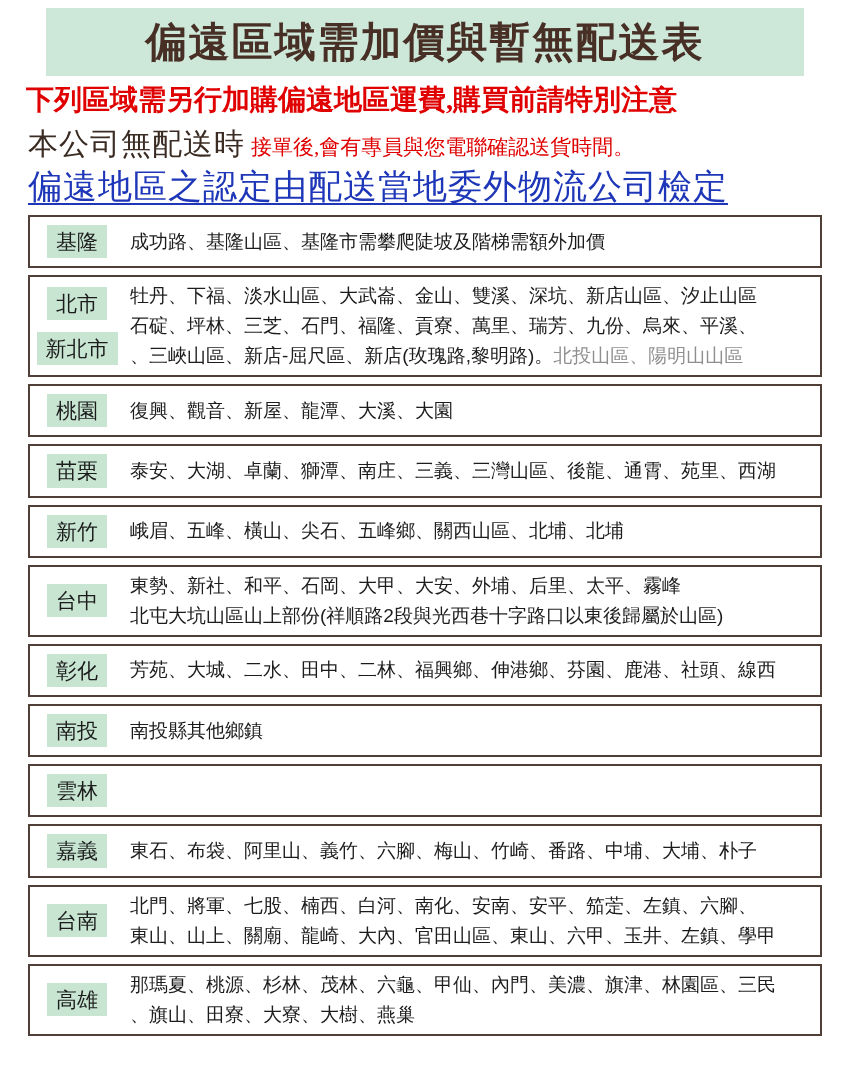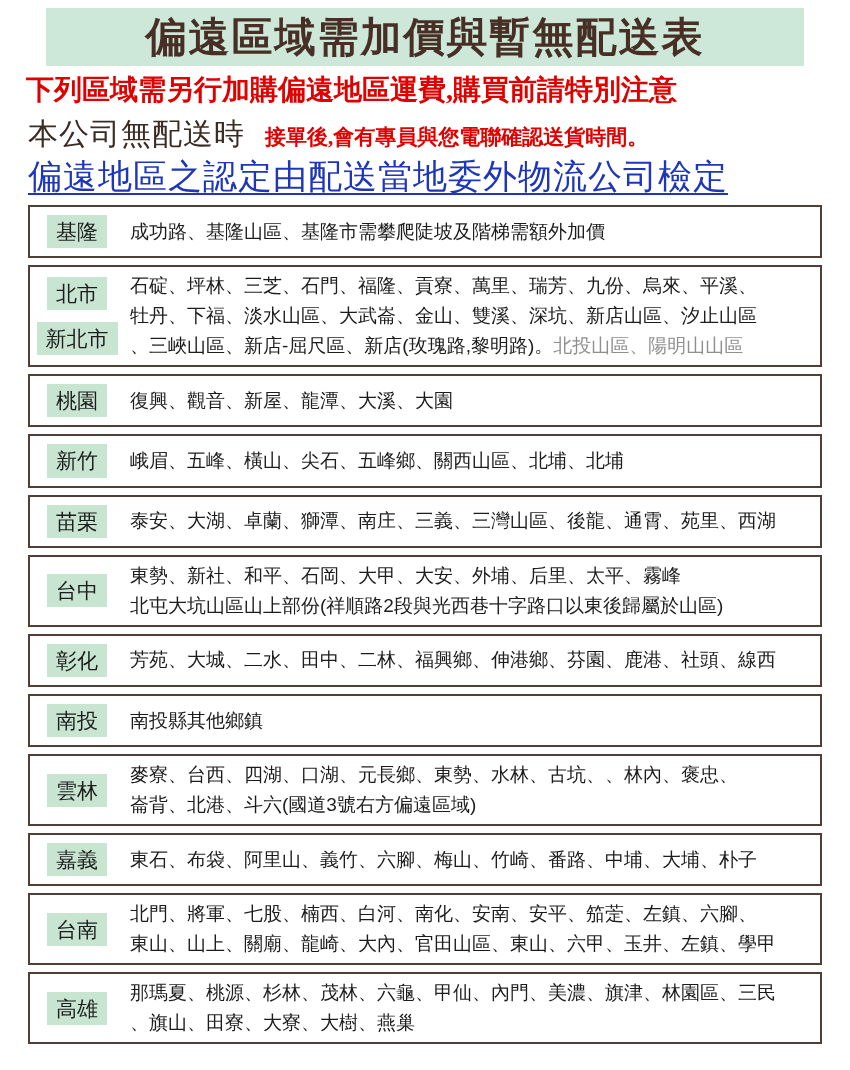"偏遠區域需加價與暫無配送表" .banner.top { height: 58px -> 68px }
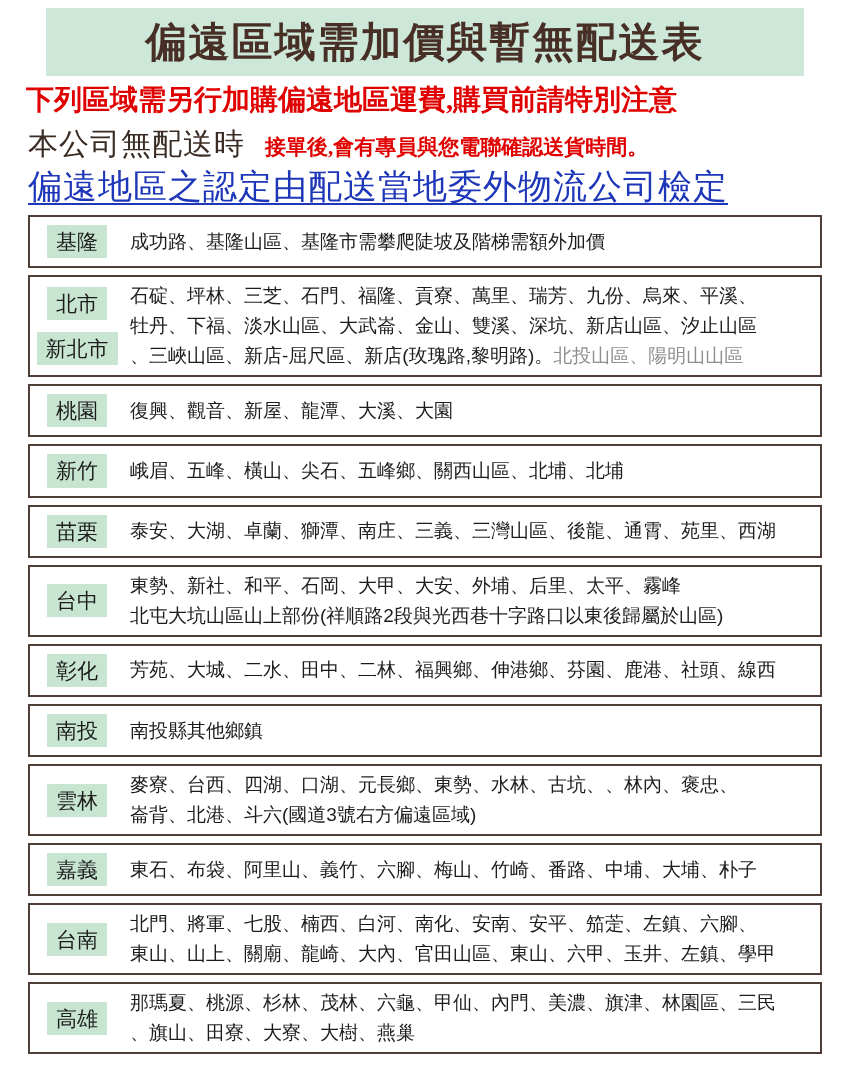"接單後,會有專員與您電聯確認送貨時間。" .intro2 .inline-red { font-weight: bold -> normal; margin-left: 20px -> 6px }
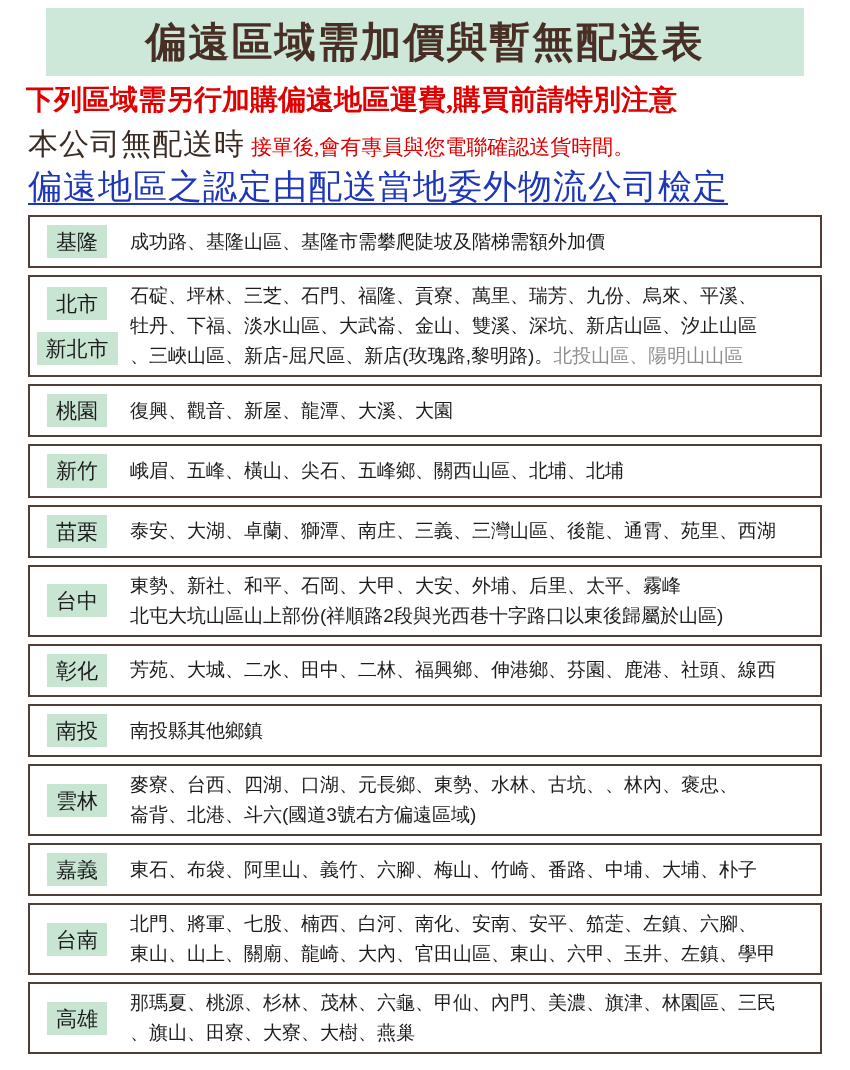"石碇、坪林、三芝、石門、福隆、貢寮、萬里、瑞芳、九份、烏來、平溪、" div.line { order: before "牡丹、下福、淡水山區、大武崙、金山、雙溪、深坑、新店山區、汐止山區" -> after "牡丹、下福、淡水山區、大武崙、金山、雙溪、深坑、新店山區、汐止山區" }
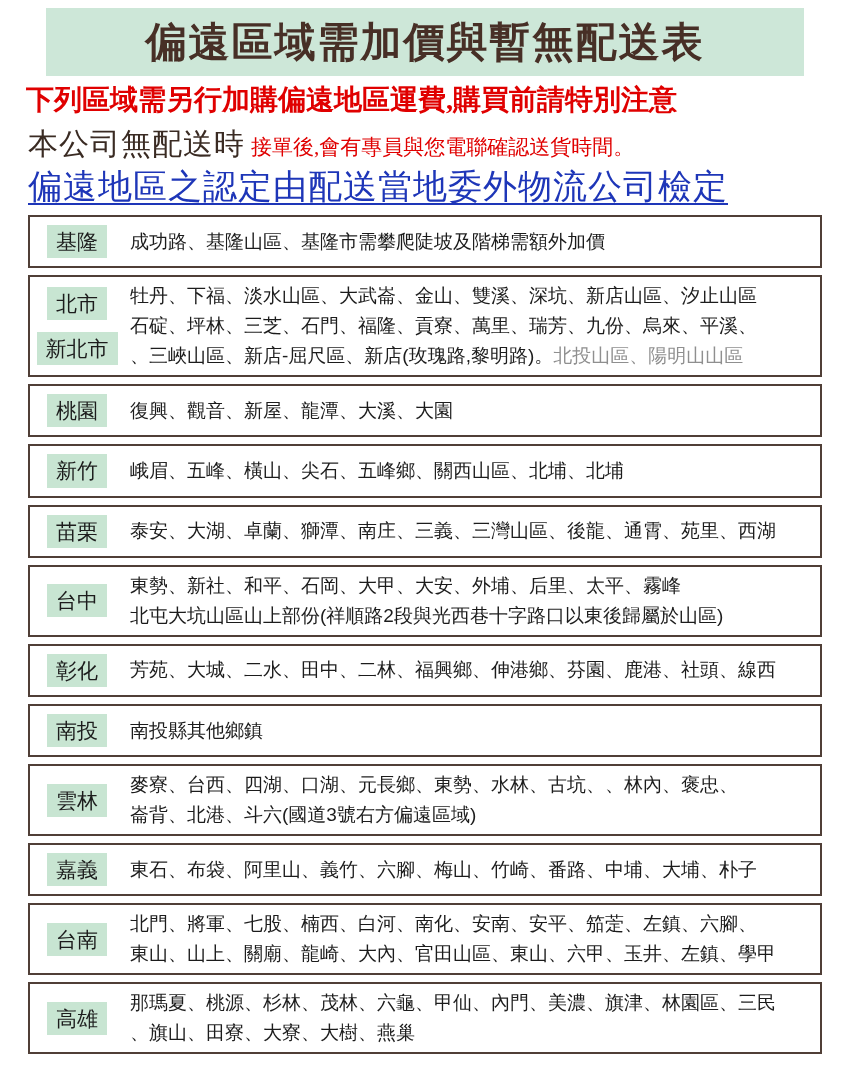"新竹" div.row { order: before "苗栗" -> after "苗栗" }
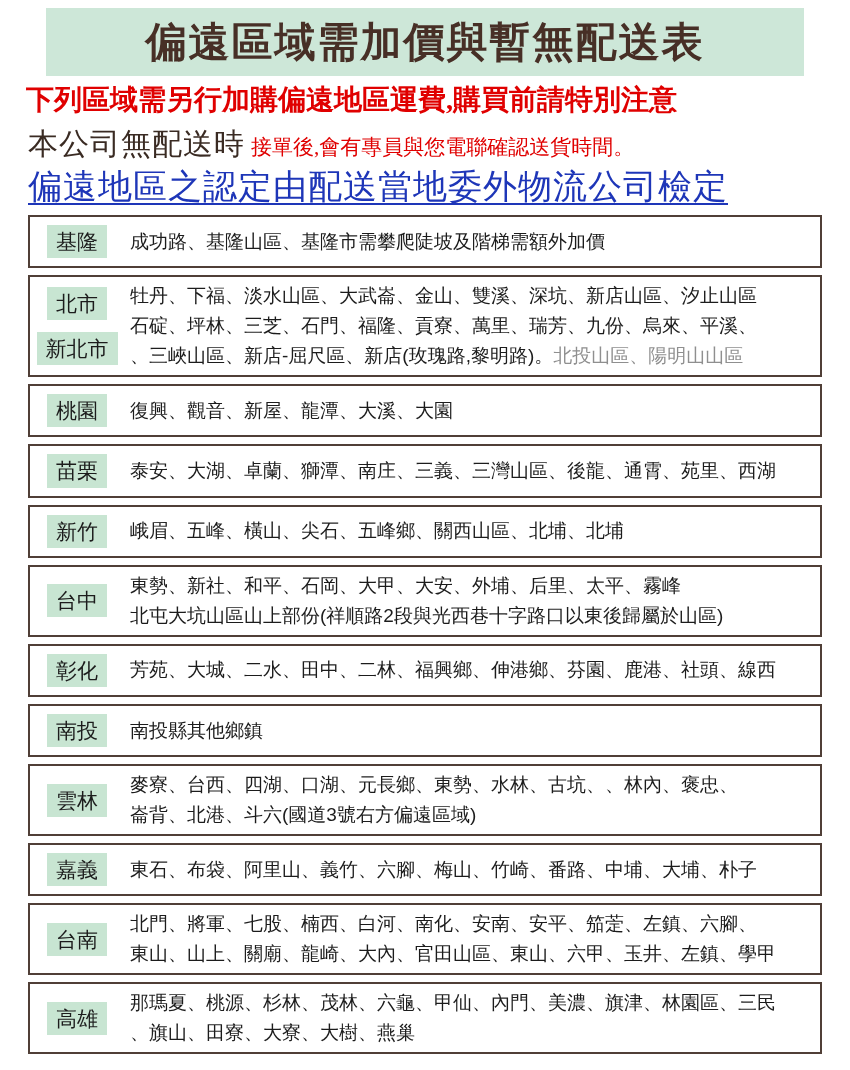"麥寮、台西、四湖、口湖、元長鄉、東勢、水林、古坑、、林內、褒忠、" div.content { html: <div> <div>麥寮、台西、四湖、口湖、元長鄉、東勢、水林、古坑、、林內、褒忠、</div> <div>崙背、北港、斗六(國道3號右方偏遠區域)</div> </div> -> none }
